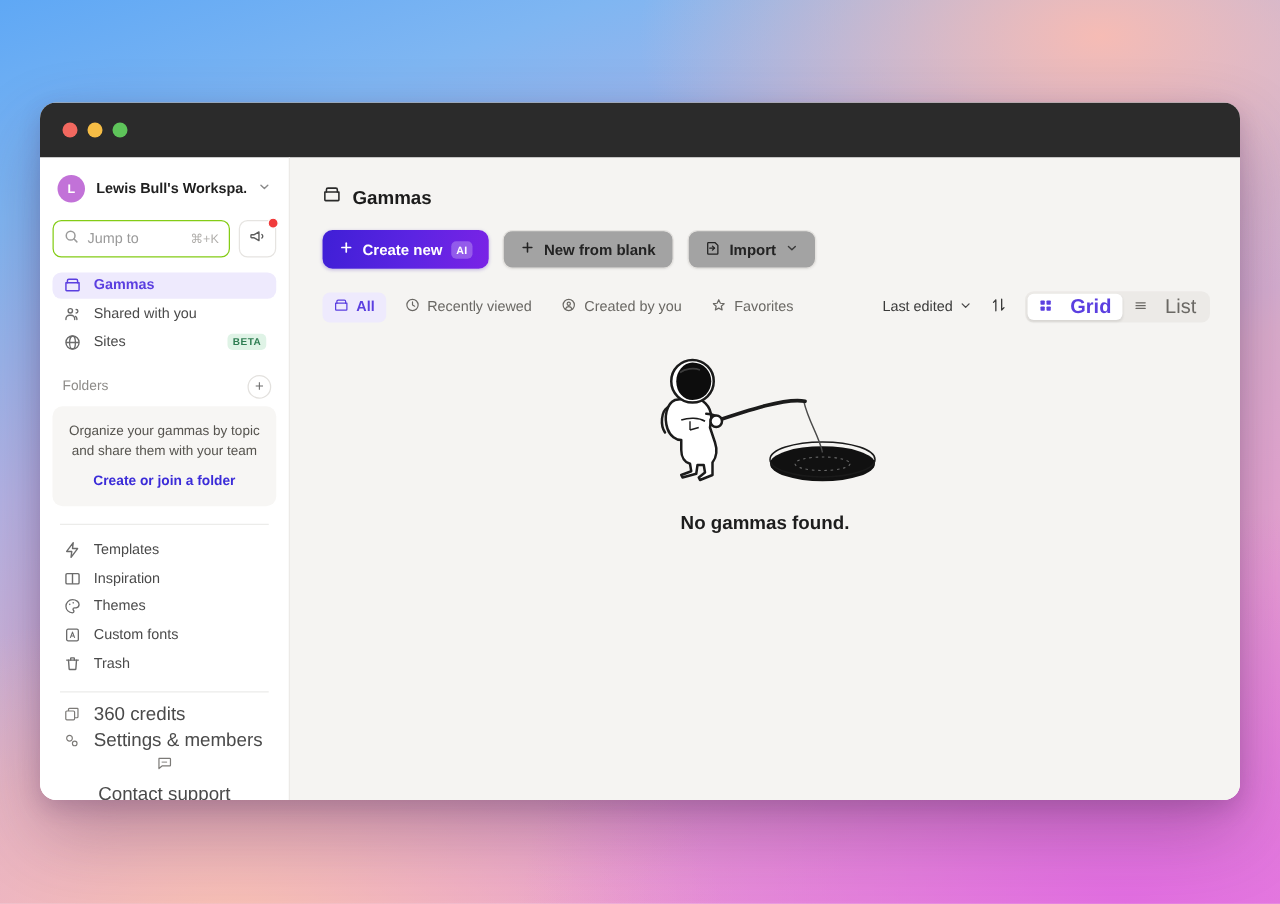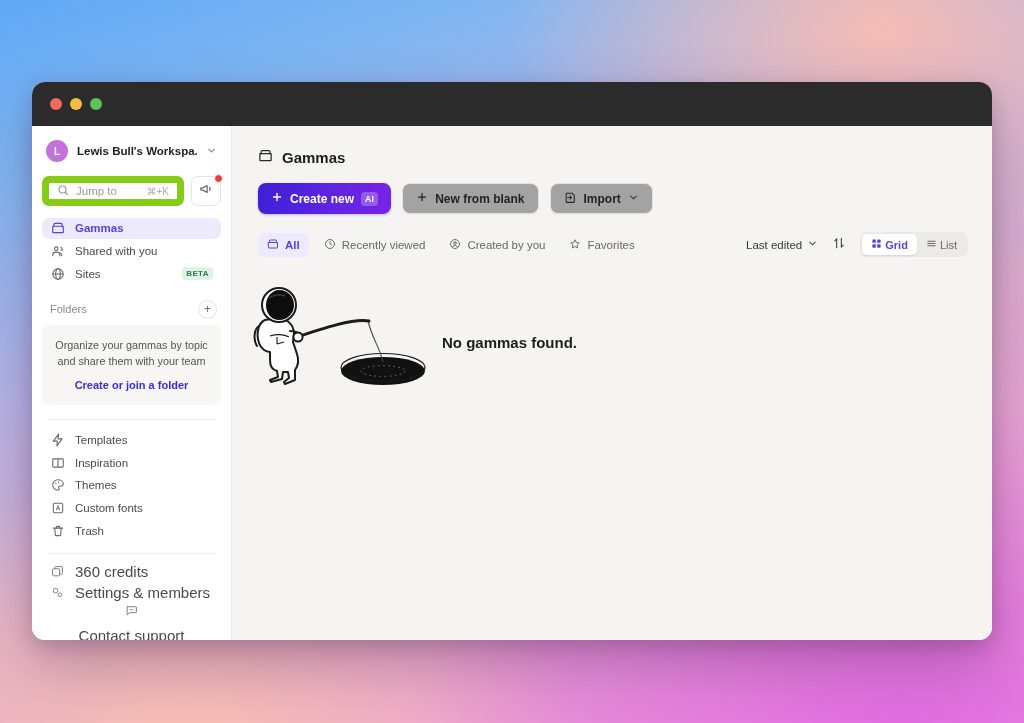"Jump to" .search-box { border: 7px solid #84cc16 -> 1px solid #84cc16 }
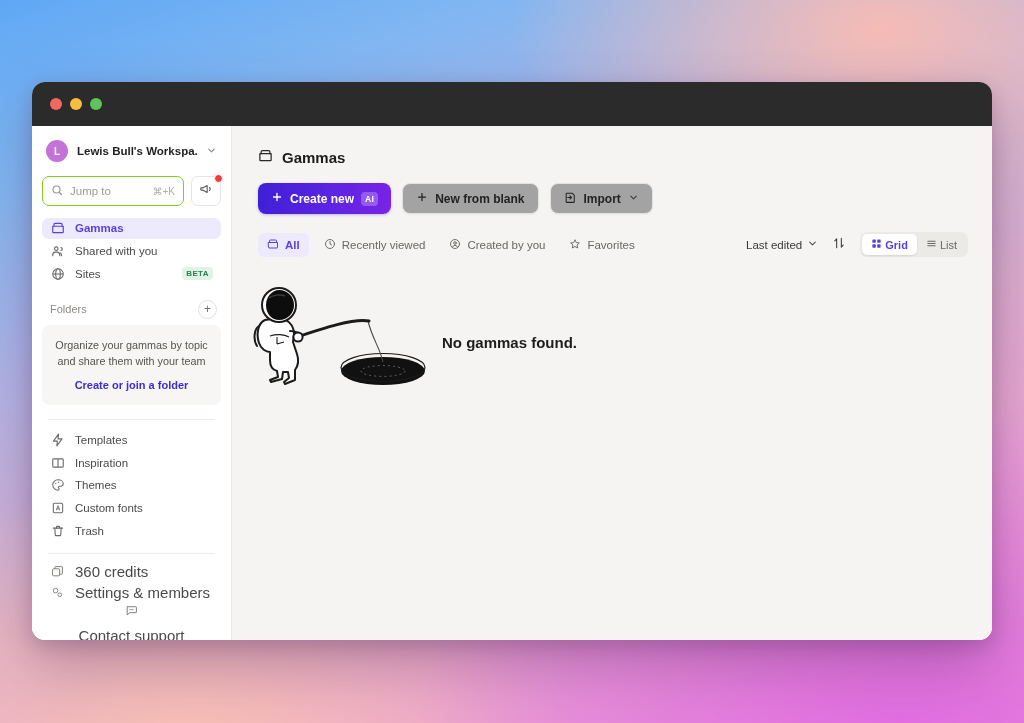"Grid" .vt { font-size: 11px -> 16px; gap: 3px -> 14px }
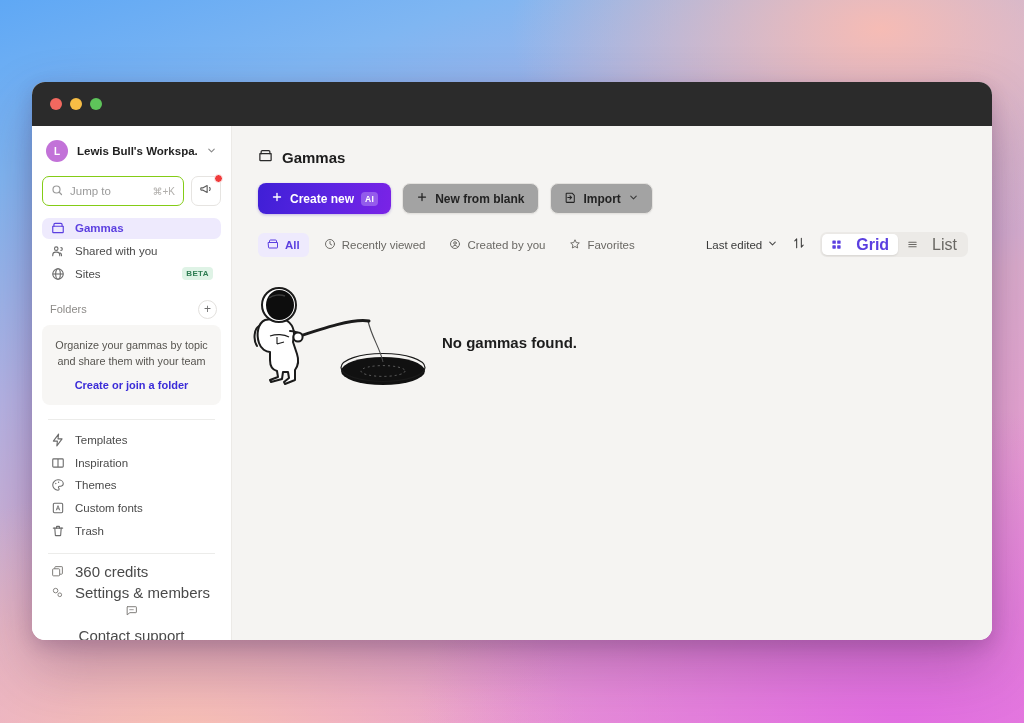"No gammas found." .empty { flex-direction: row -> column }
